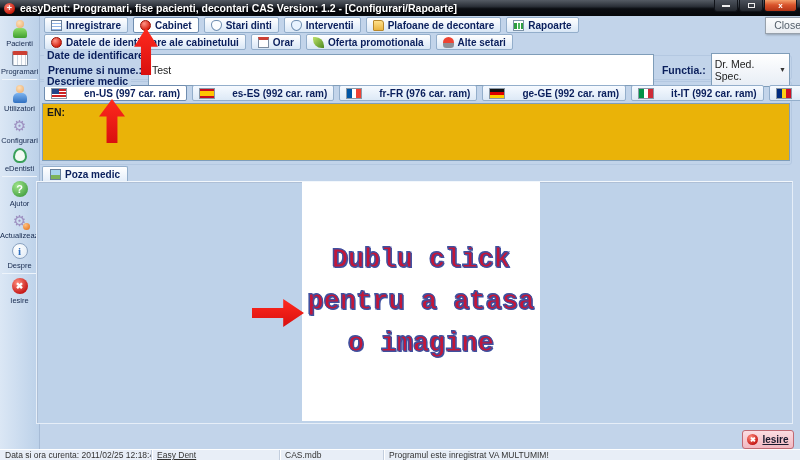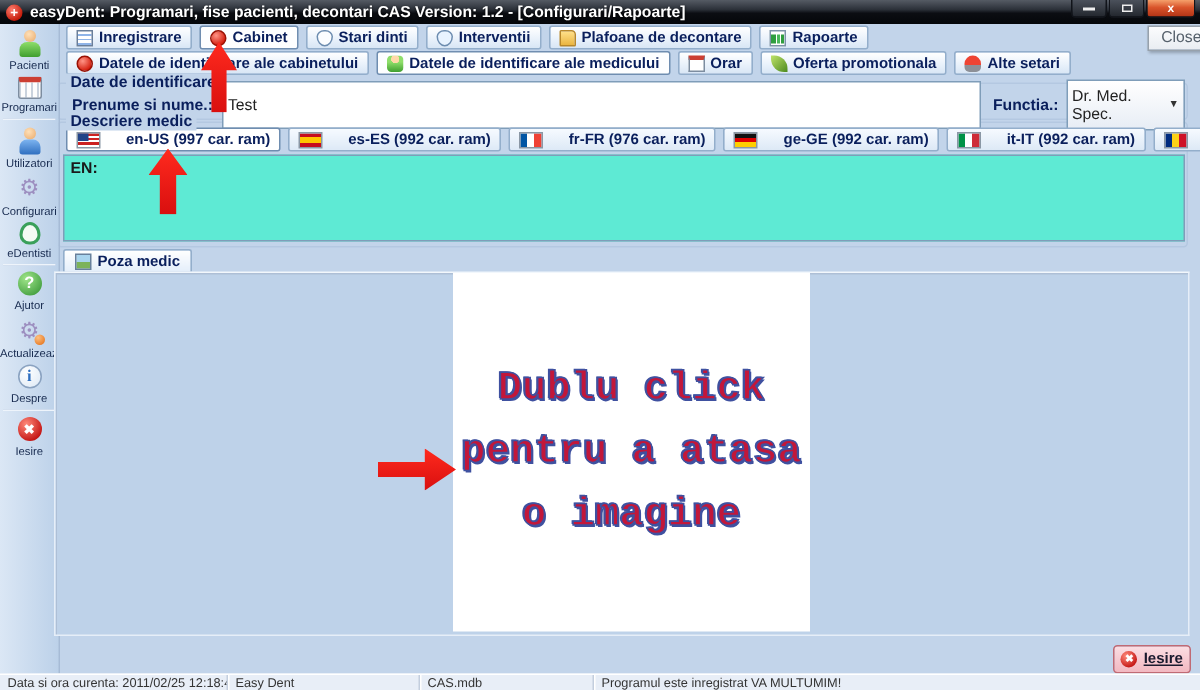"Datele de identificare ale medicului" div.tab { html: <div> <span></span> <span>Datele de identificare ale medicului</span> </div> -> none }
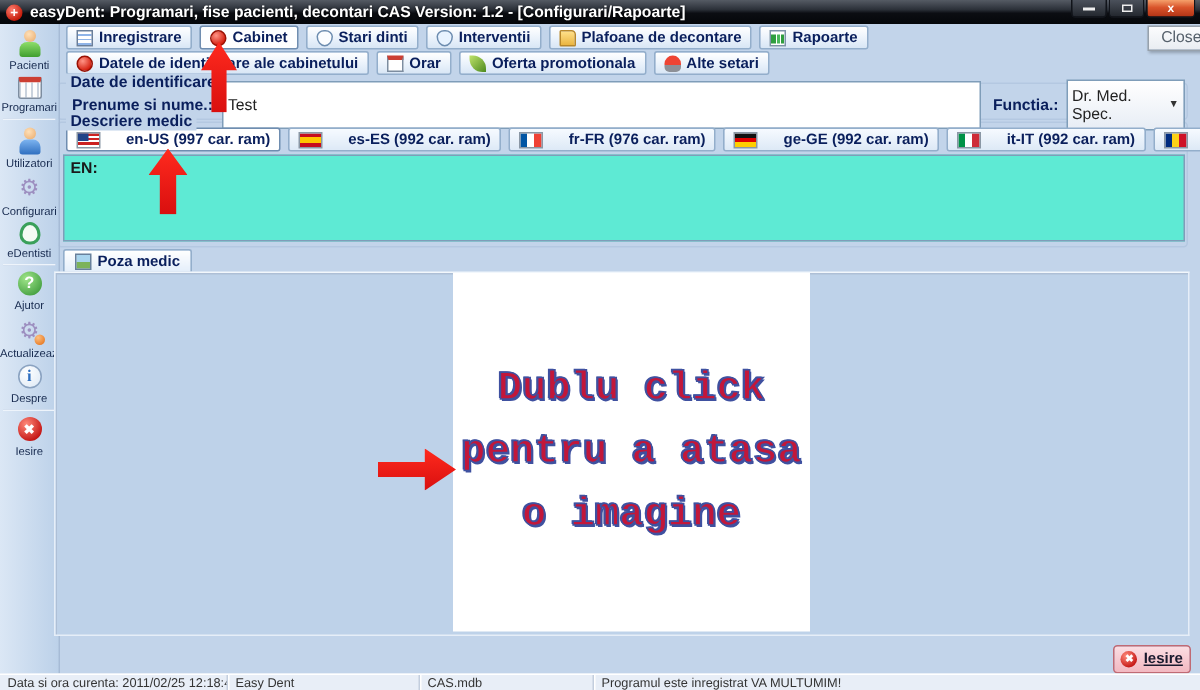"EN:" .editor { background: #5eead4 -> #eab308 }
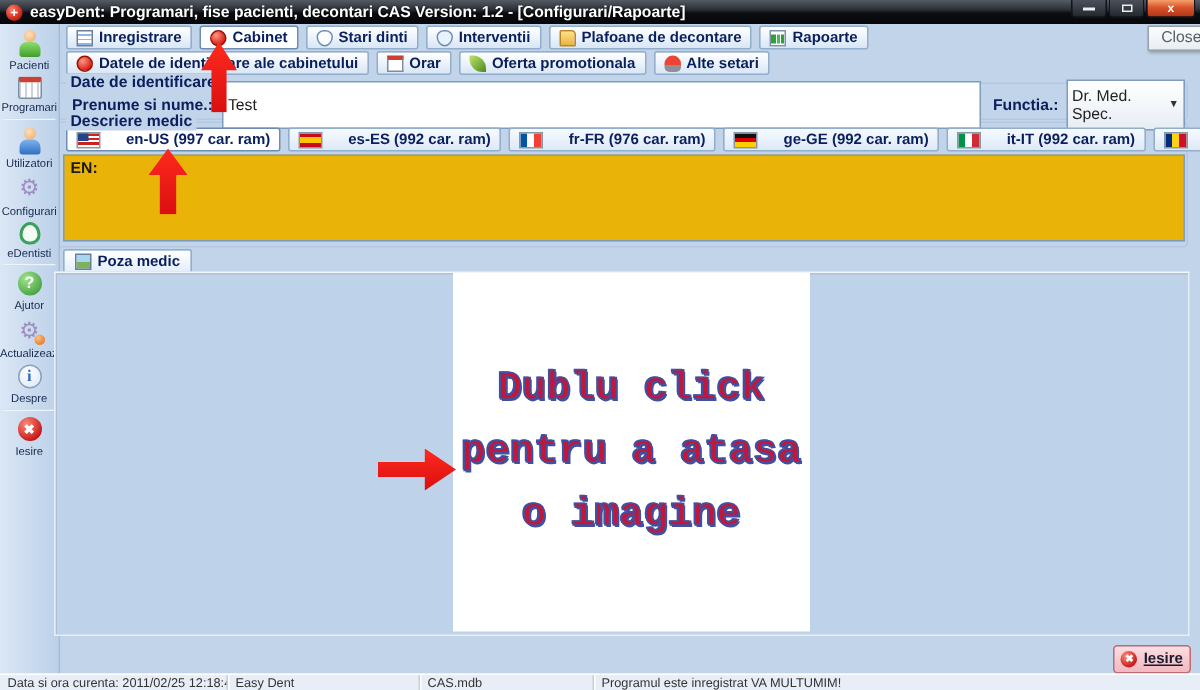"Easy Dent" .st-2 { text-decoration: none -> underline }
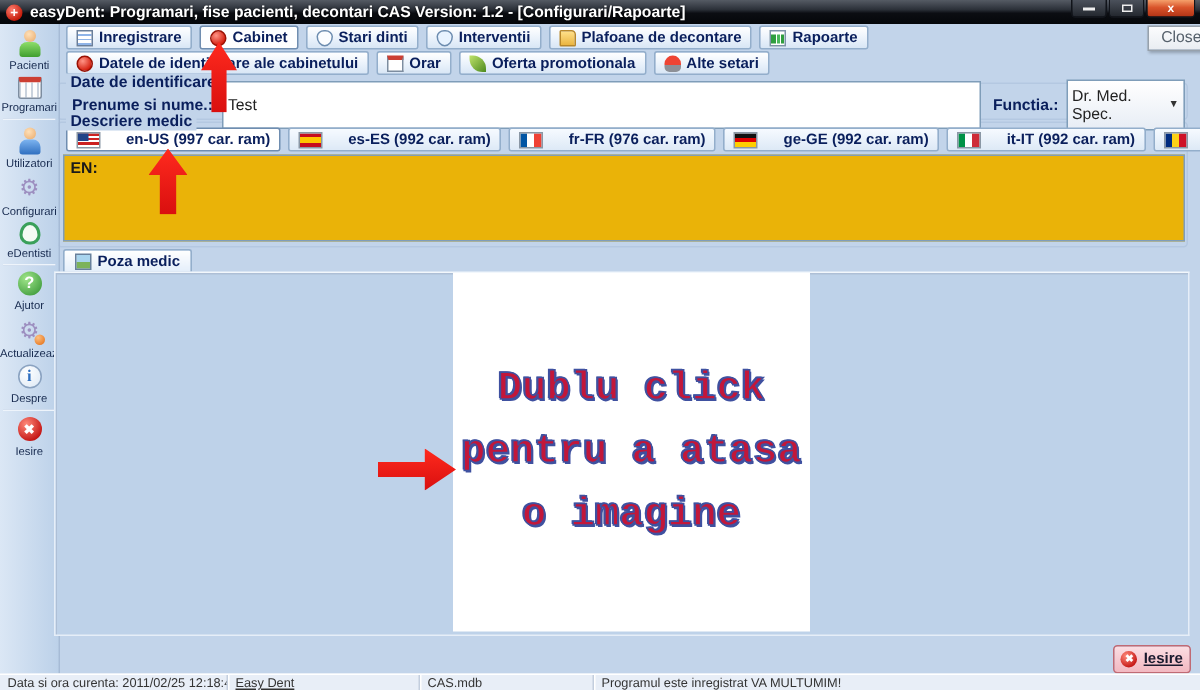"CAS.mdb" .st-3 { width: 116px -> 104px }
